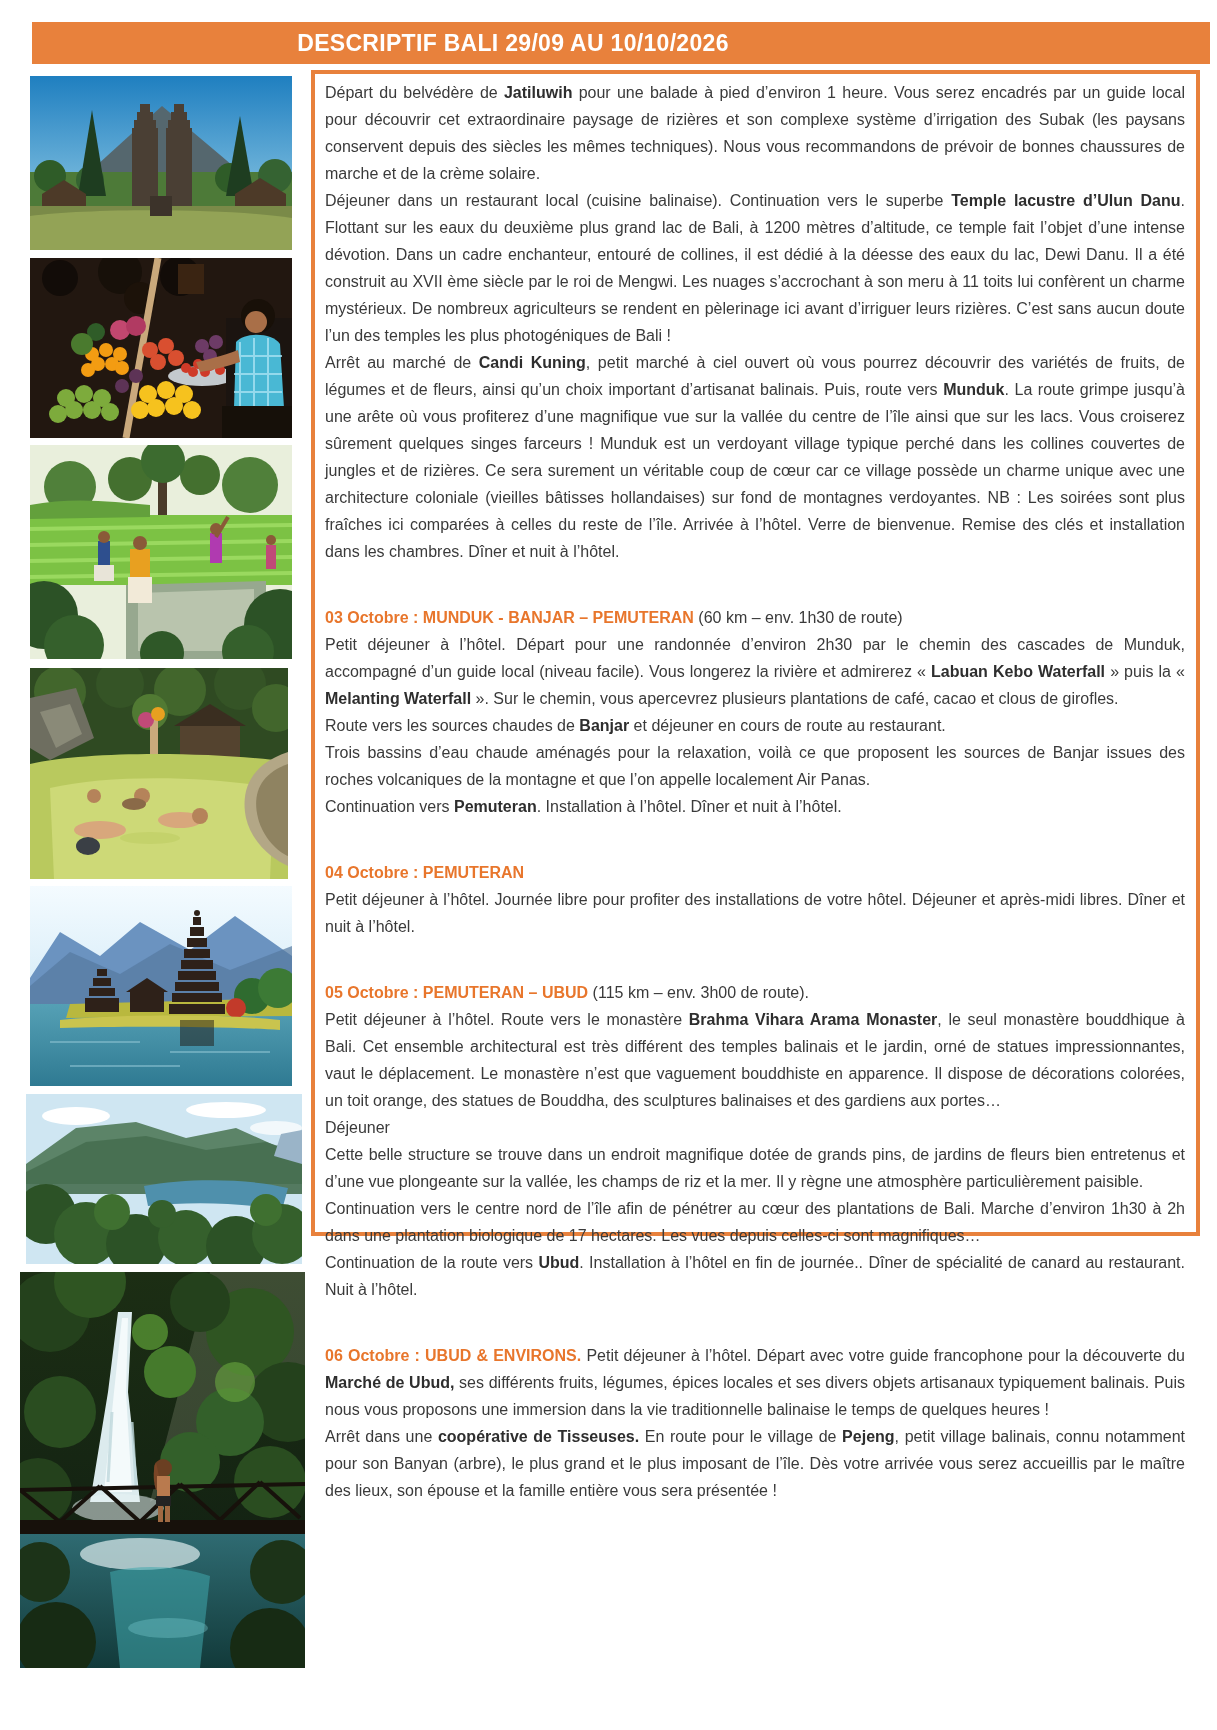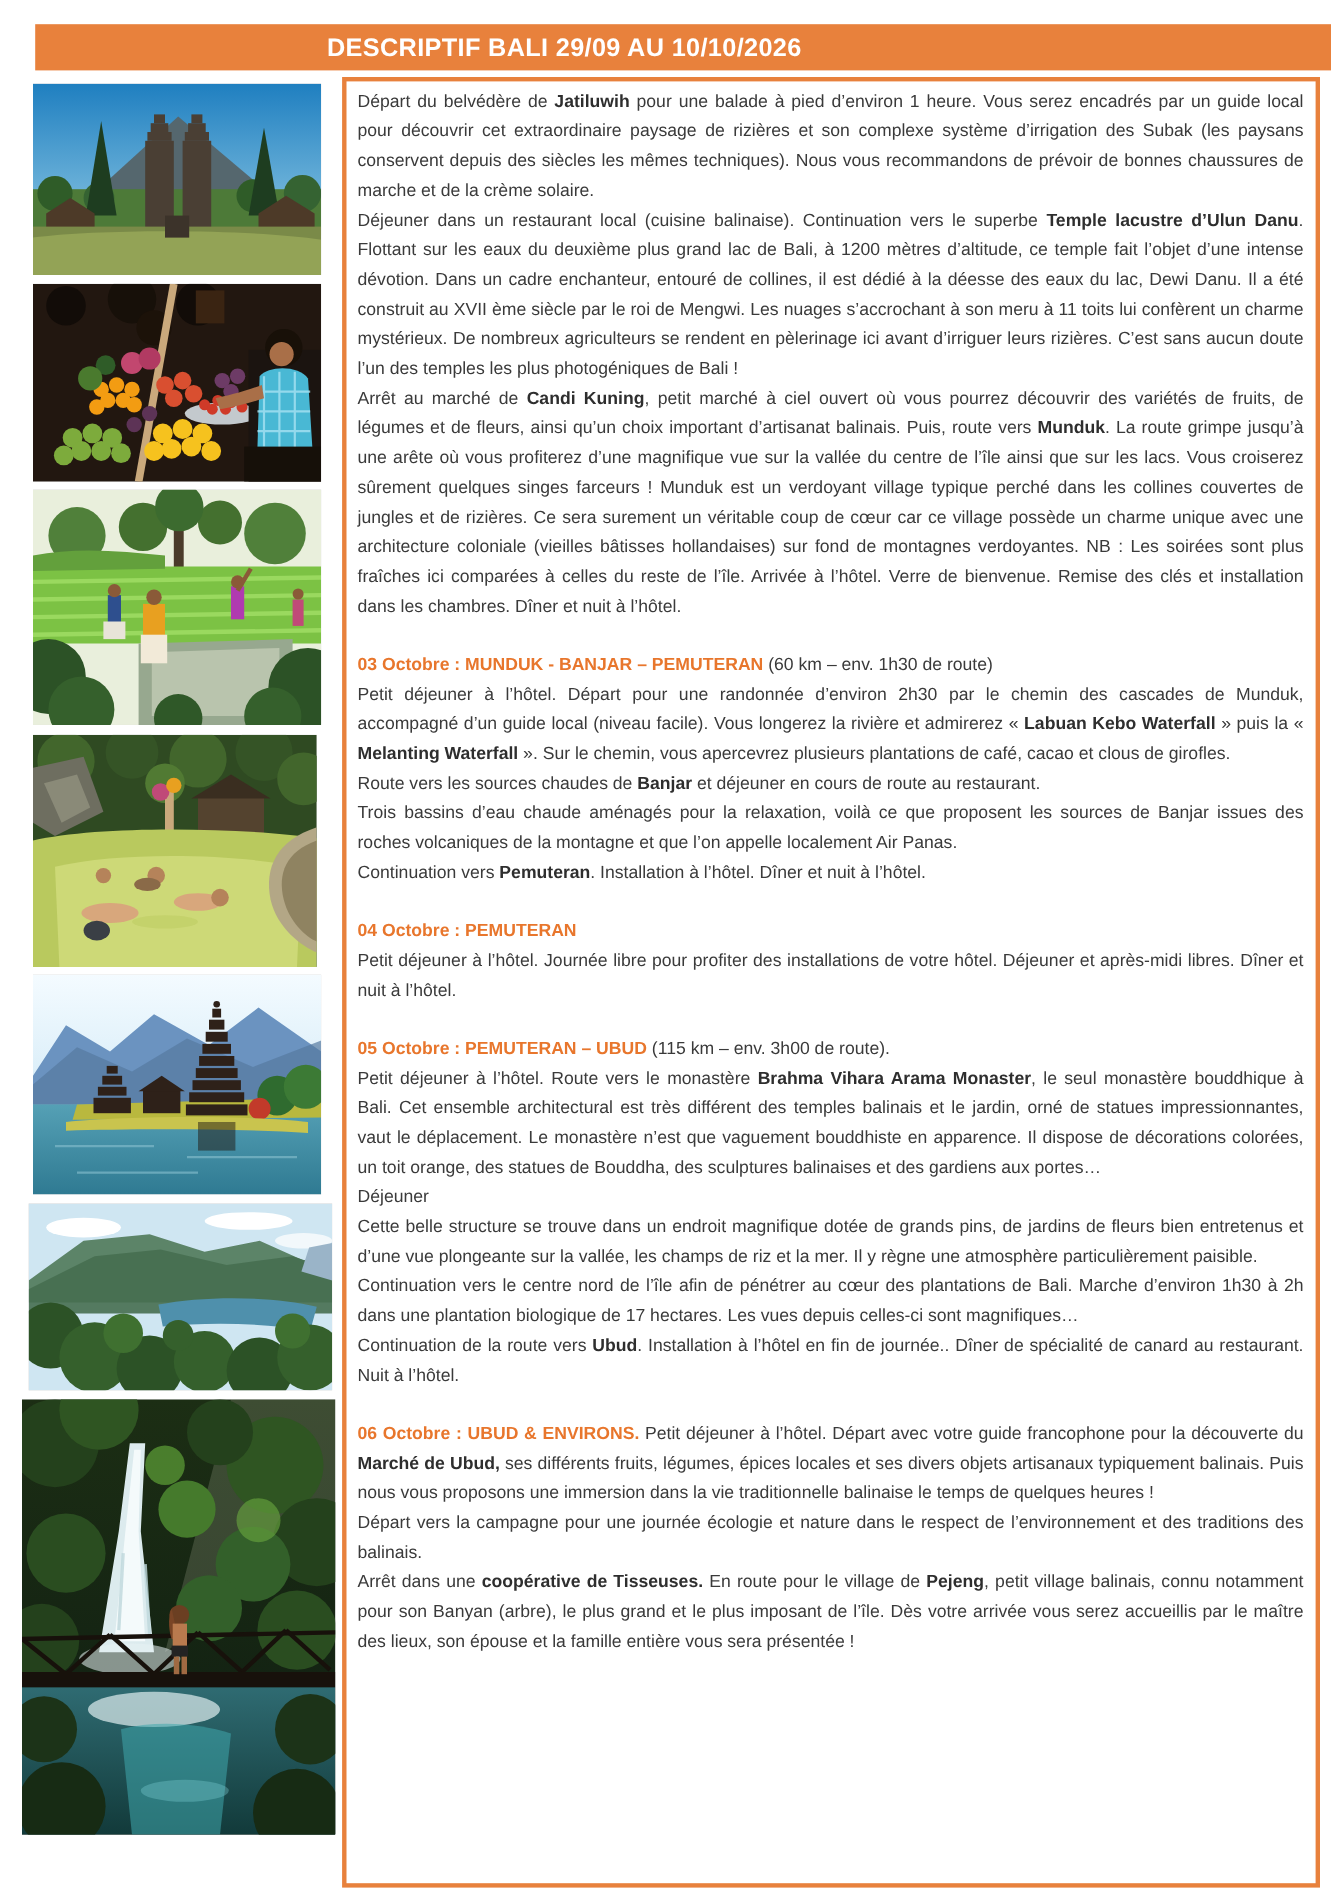"Départ du belvédère de Jatiluwih" .itinerary-box { height: 1646px -> 1166px }
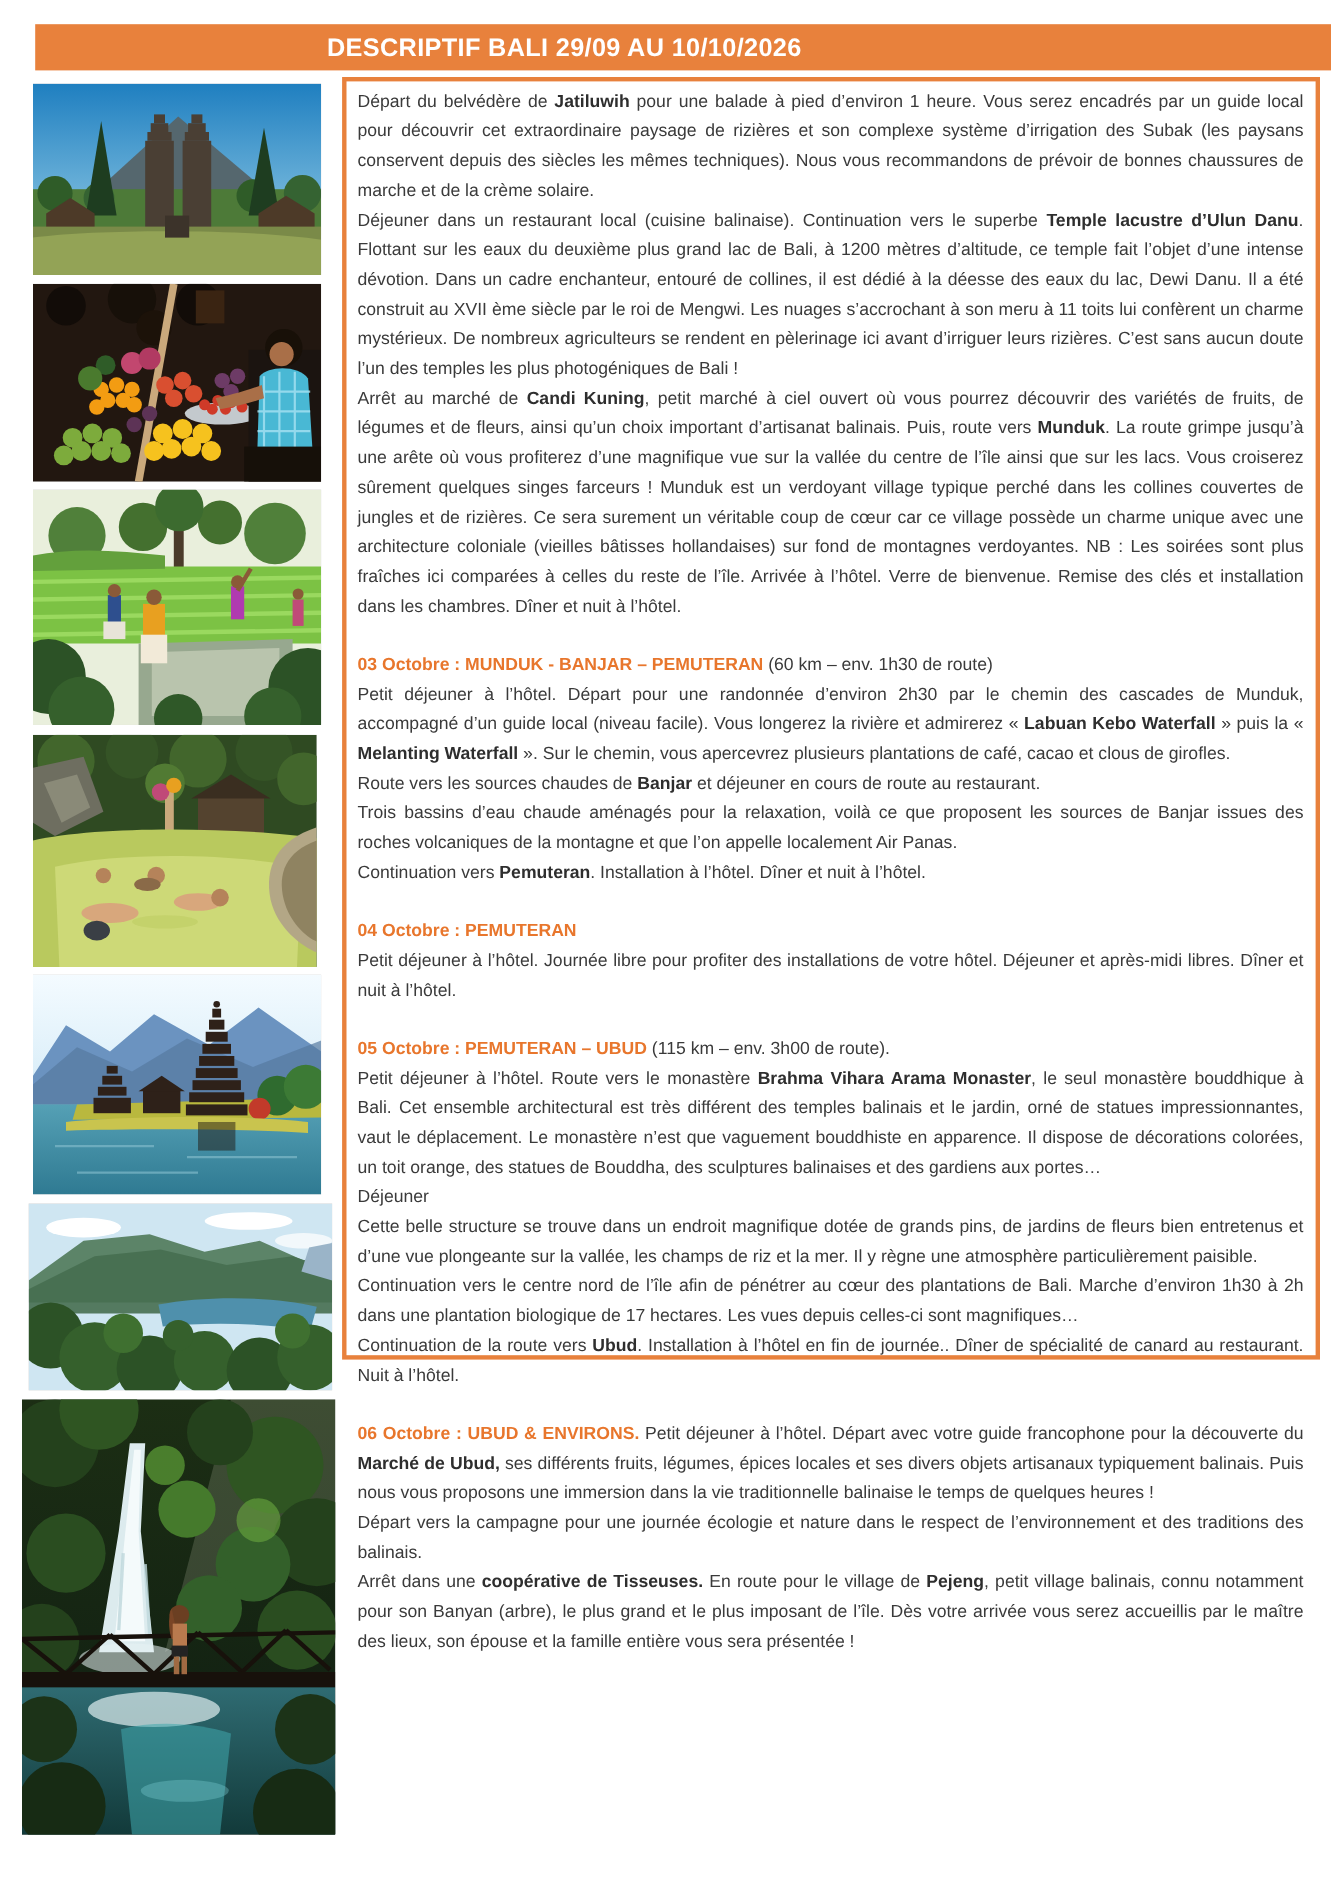"03 Octobre : MUNDUK -" .block.h,.block.hp { margin-top: 26px -> 39px }
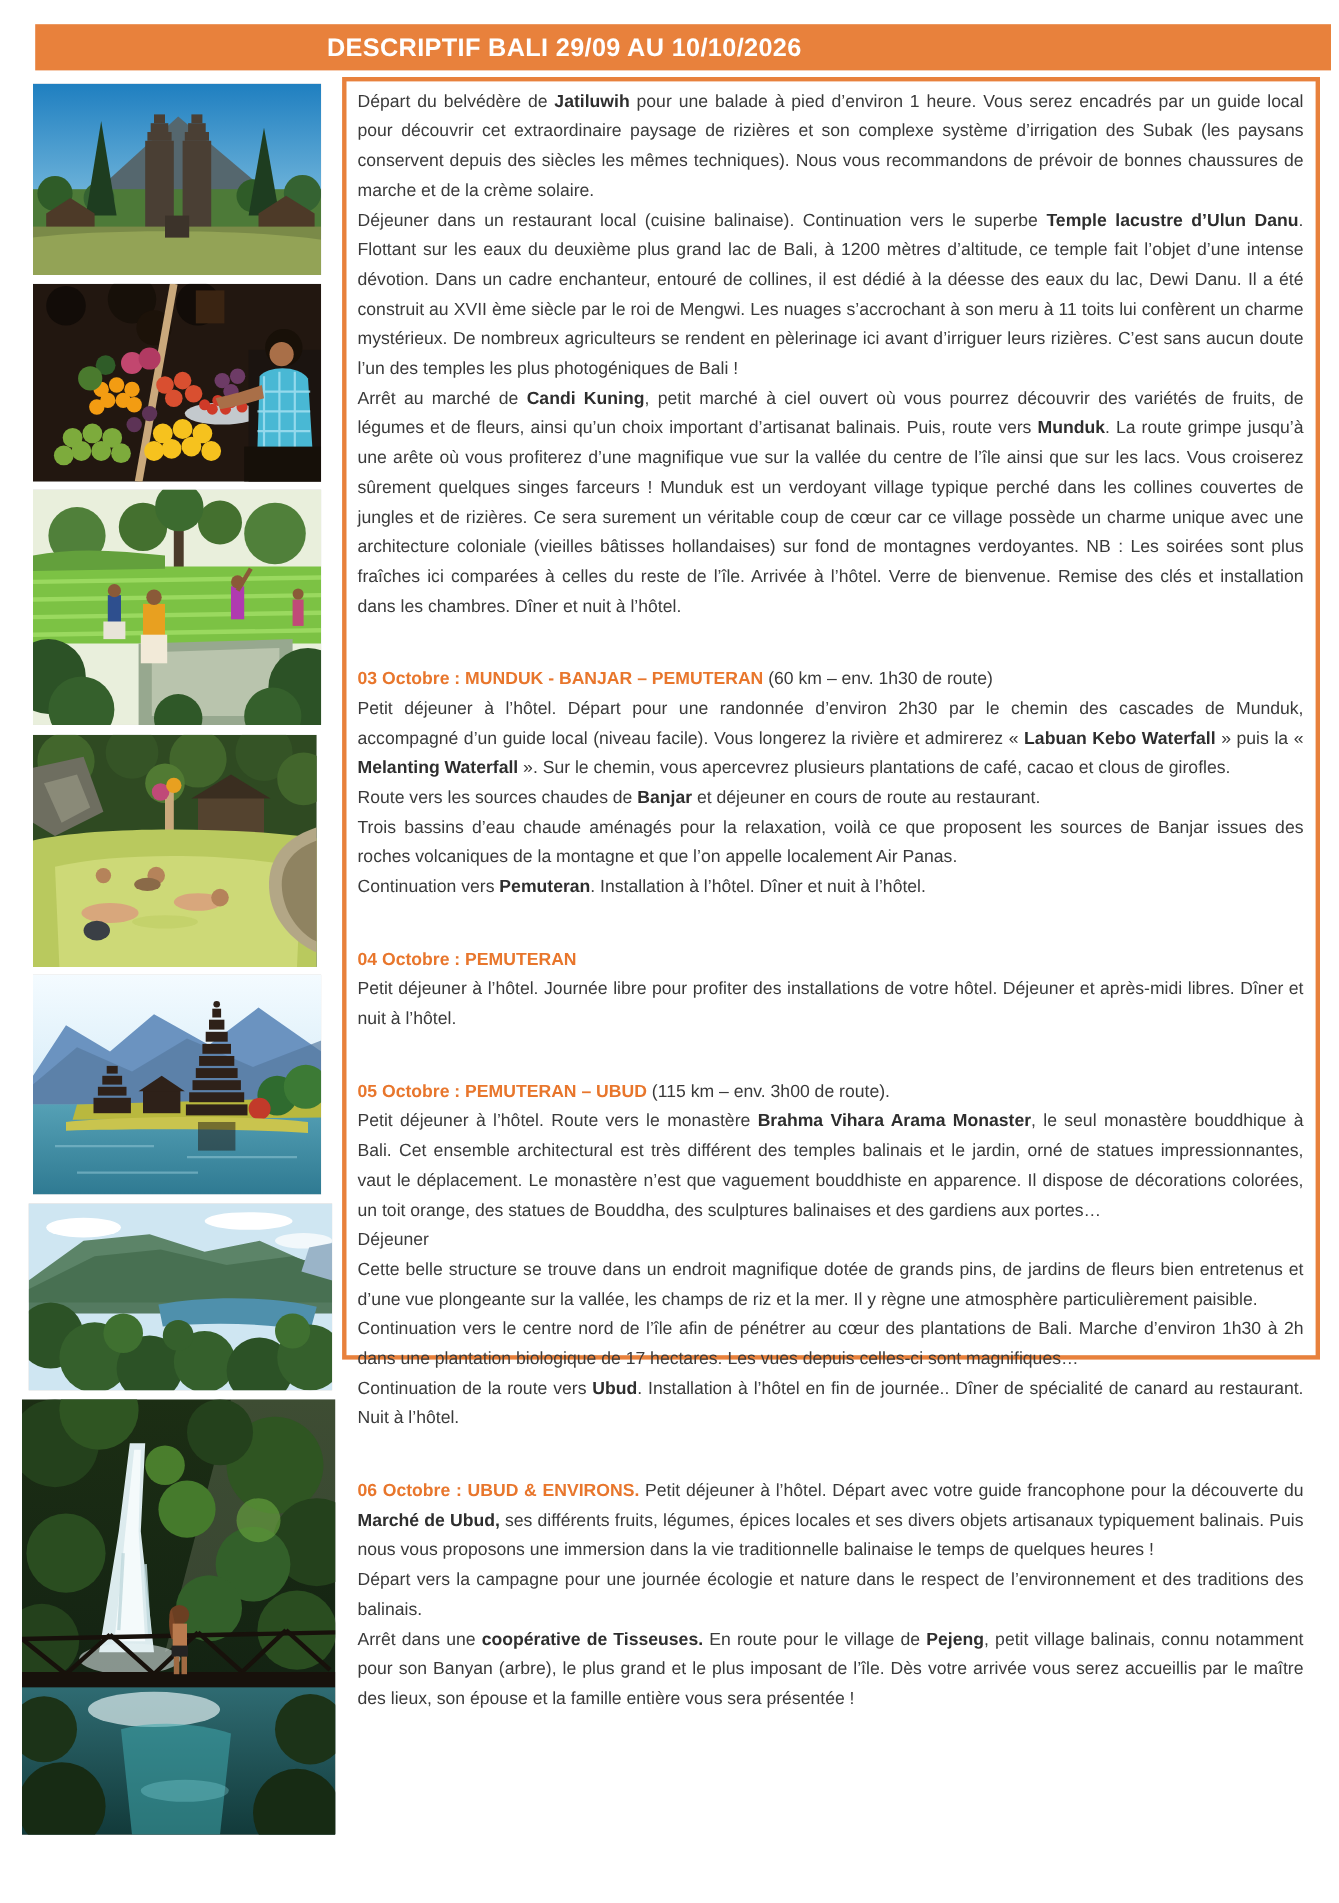"Départ vers la campagne pour" p.block { html: <p><span>Départ vers la campagne pour une journée écologie et nature dans le respect de l’environnement et des traditions des balinais.</span></p> -> none }
